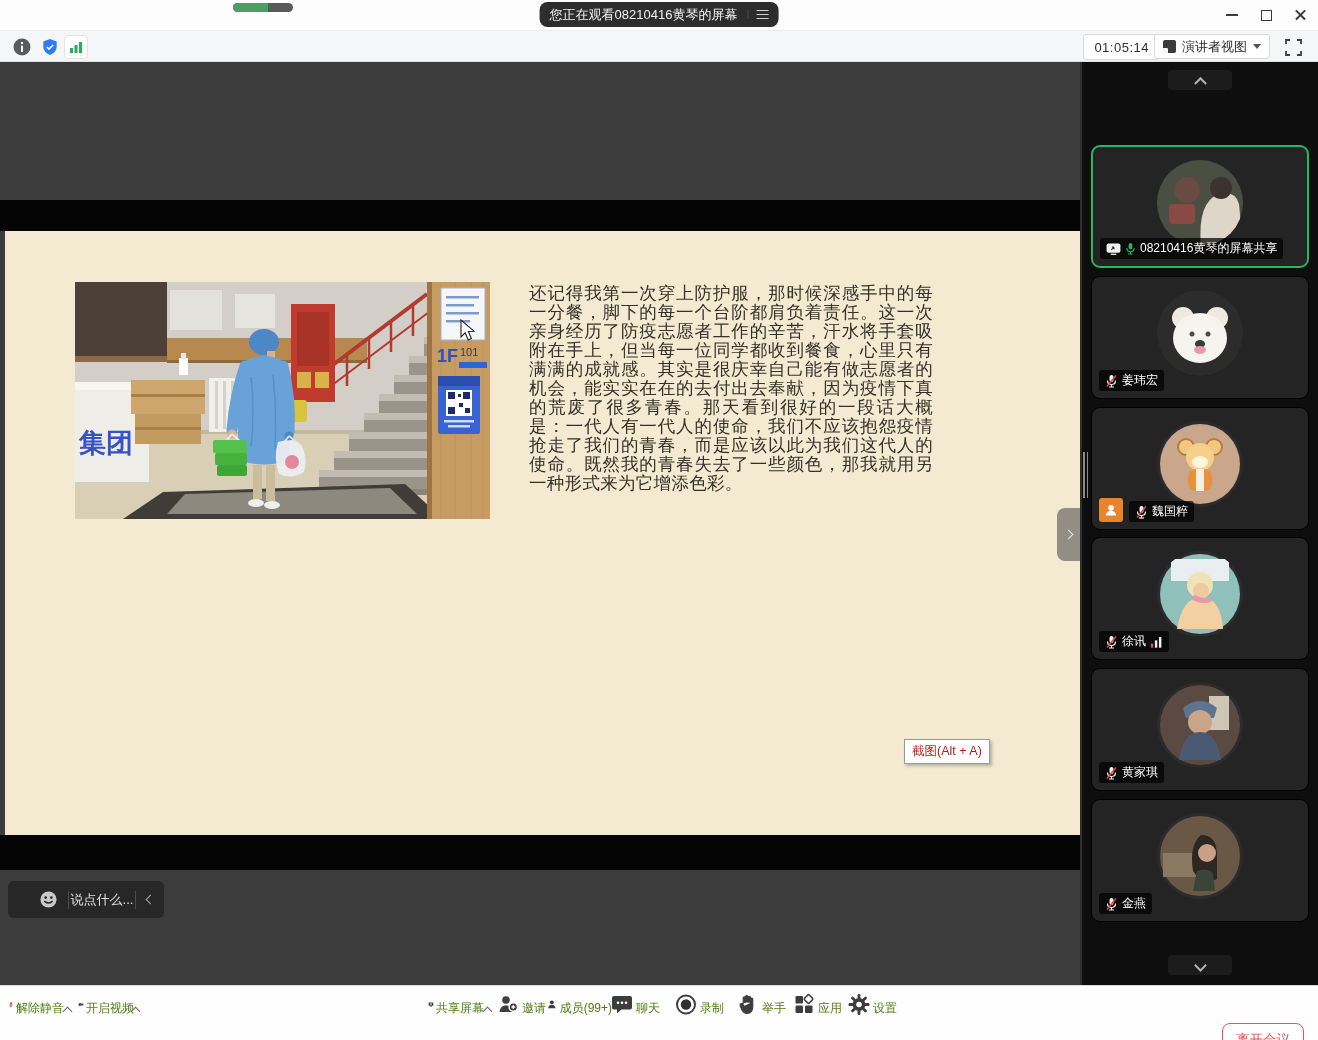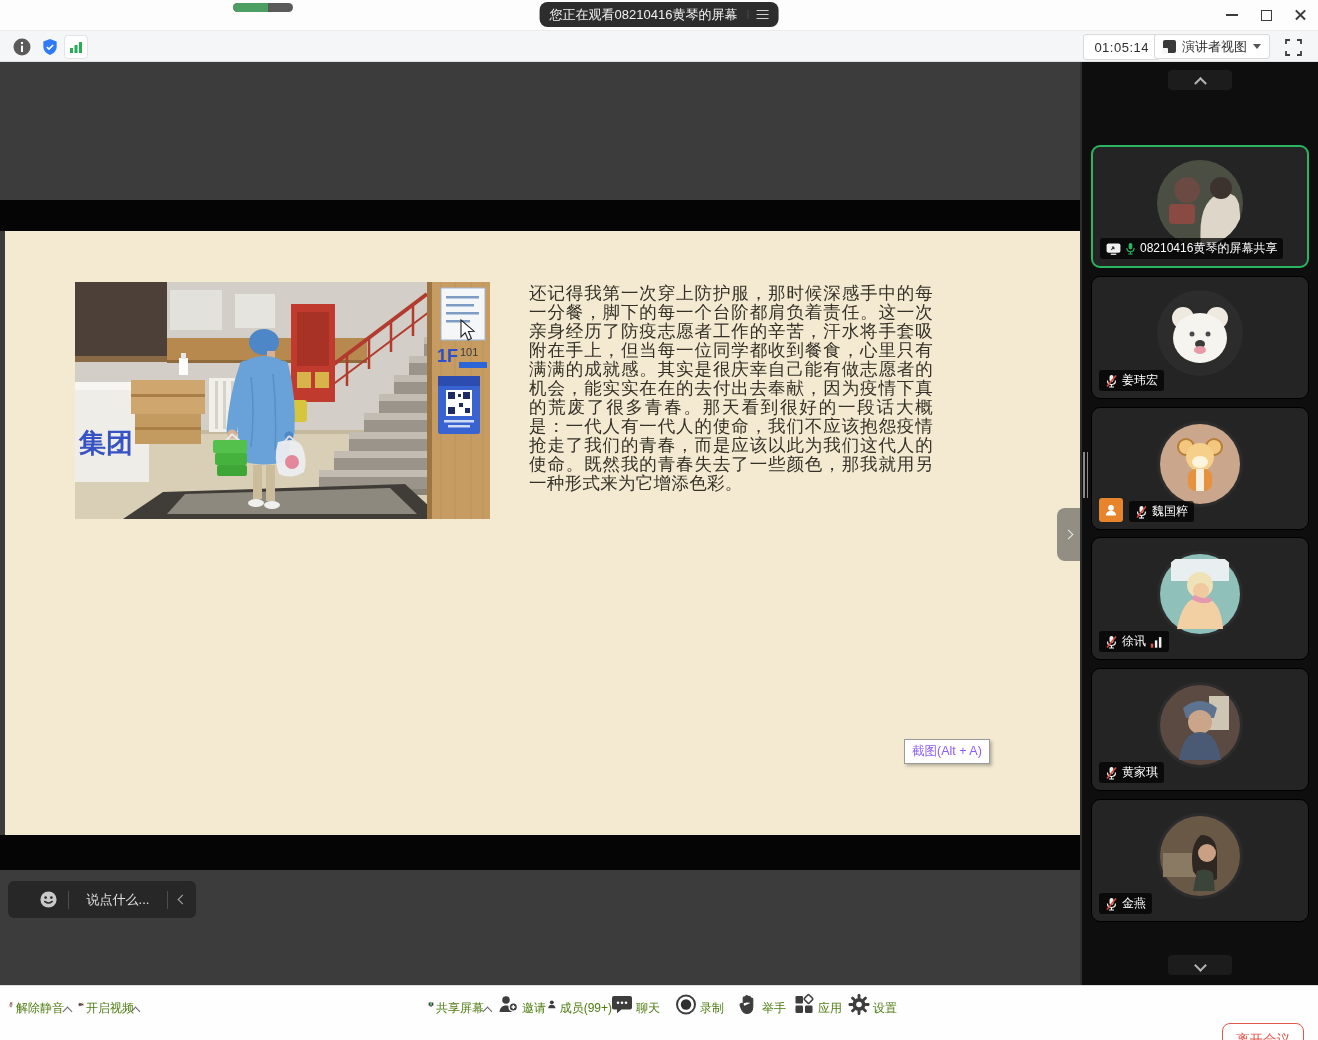"截图(Alt + A)" .tooltip { color: #8b5cf6 -> #b91c1c }
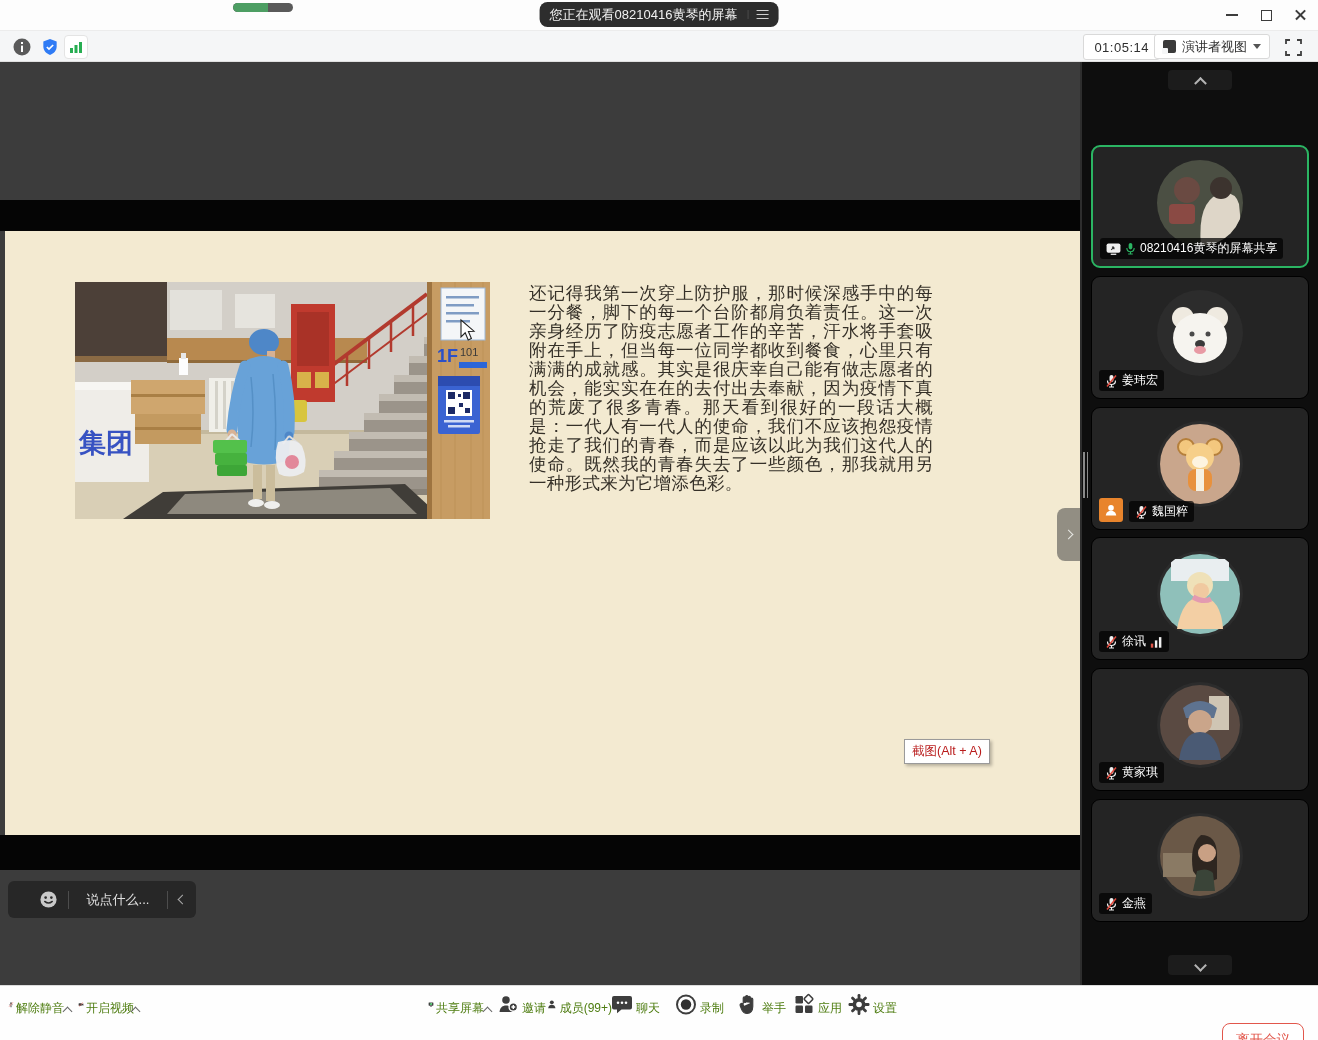"说点什么..." .chat-pill { width: 188px -> 156px }
